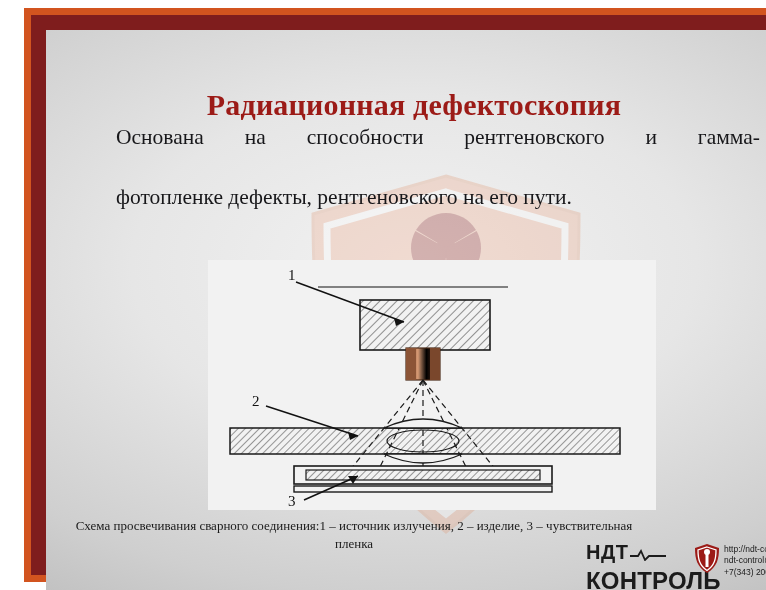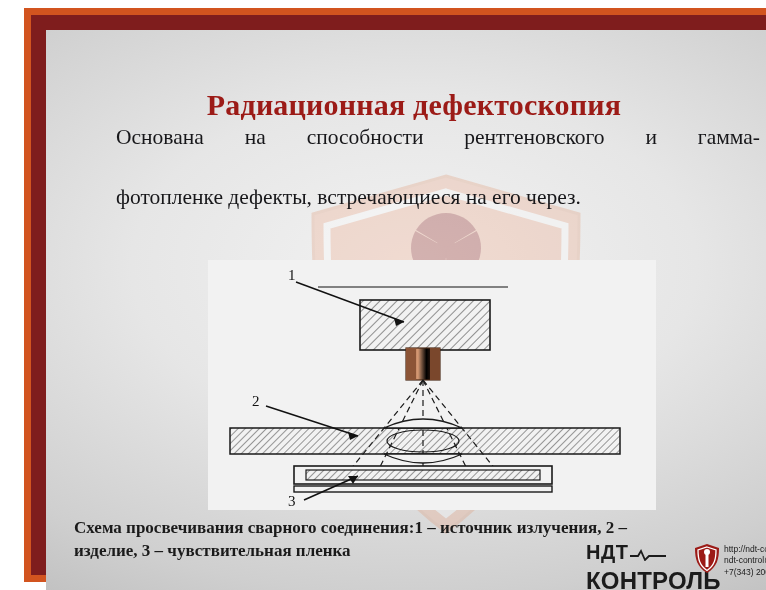"фотопленке дефекты, встречающиеся на его" span.l3 { text: встречающиеся на его через -> рентгеновского на его пути }
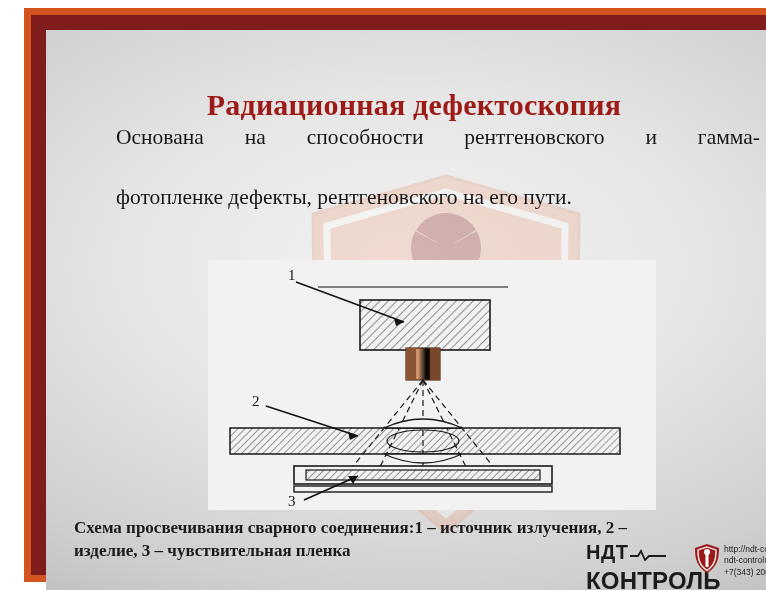"Схема просвечивания сварного" .caption { font-size: 17px -> 13px; font-weight: bold -> normal; text-align: left -> center }
